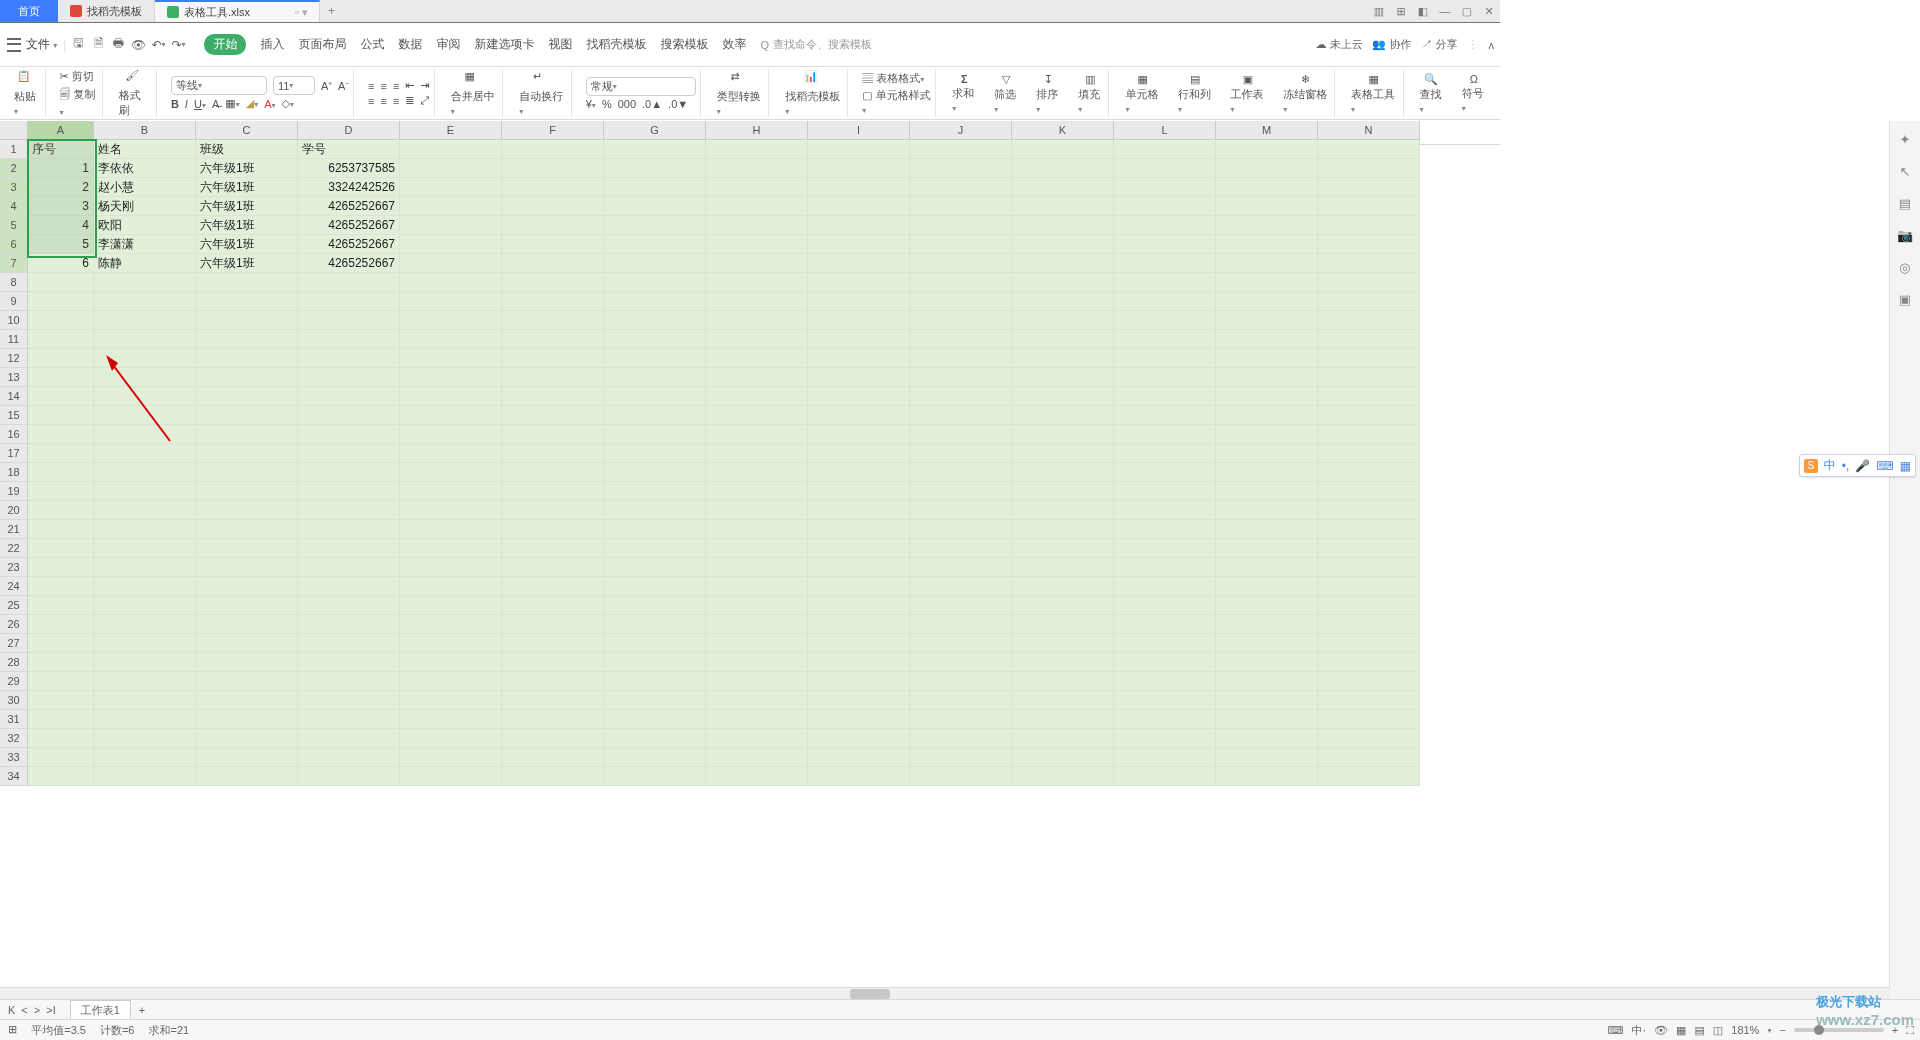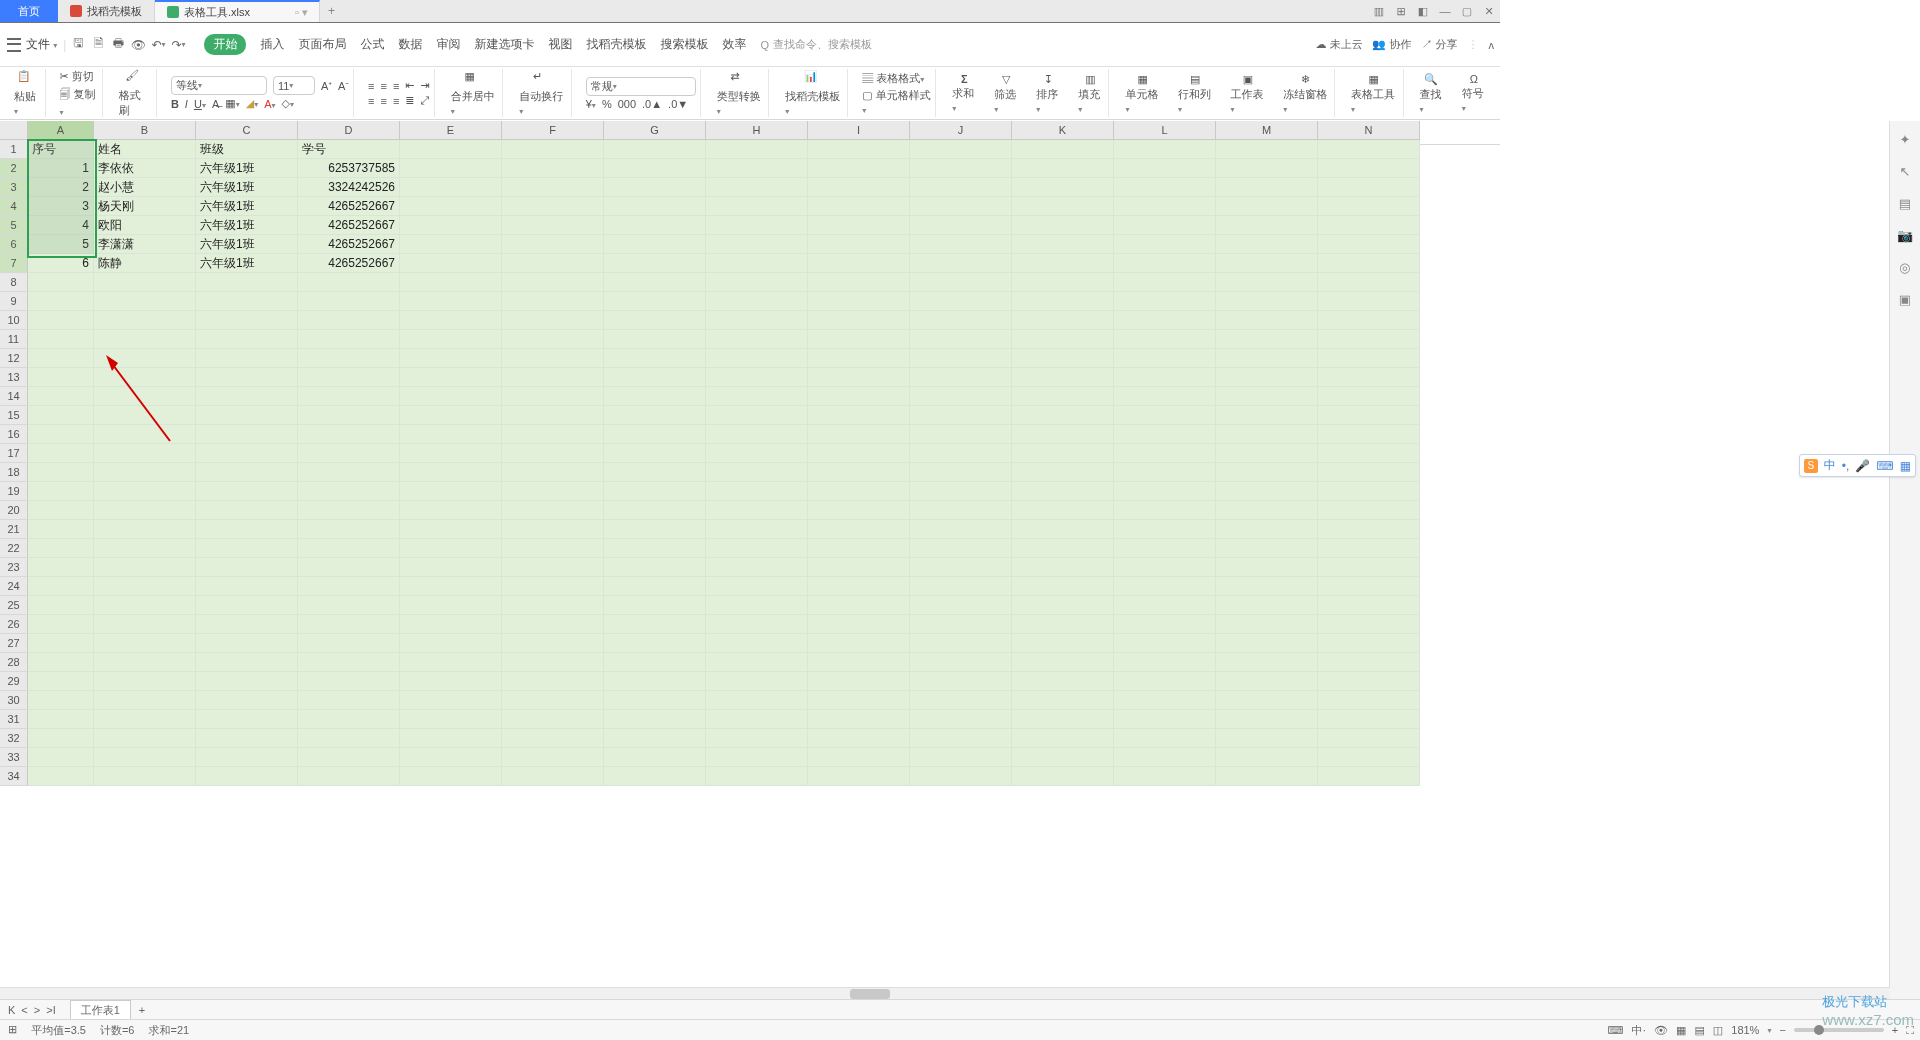"极光下载站" .watermark { font-weight: normal -> bold }
